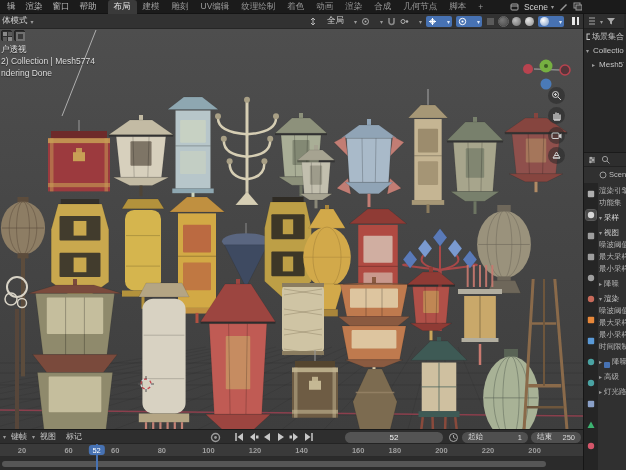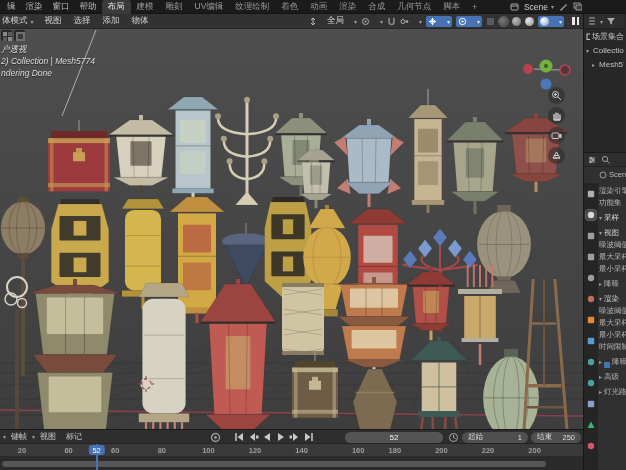"布局" #tb-tabs { margin-left: none -> 6px }
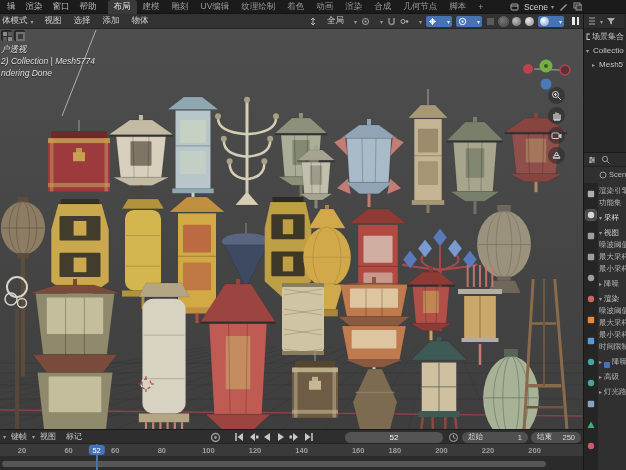"视图 选择 添加 物体" span { html: <span><span>视图</span><span>选择</span><span>添加</span><span>物体</span></span> -> none }
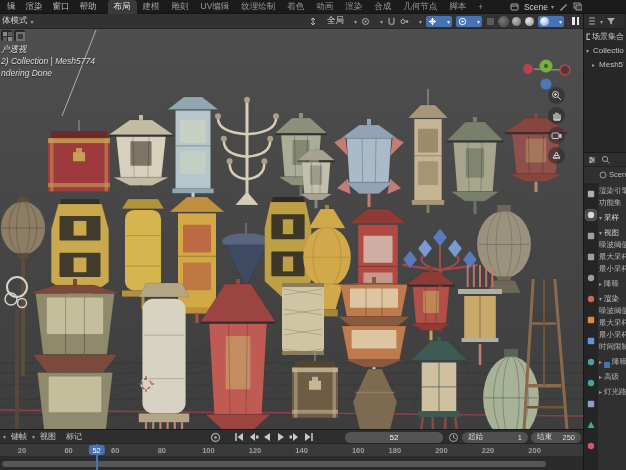"户透视" #viewport { font-style: italic -> none }
